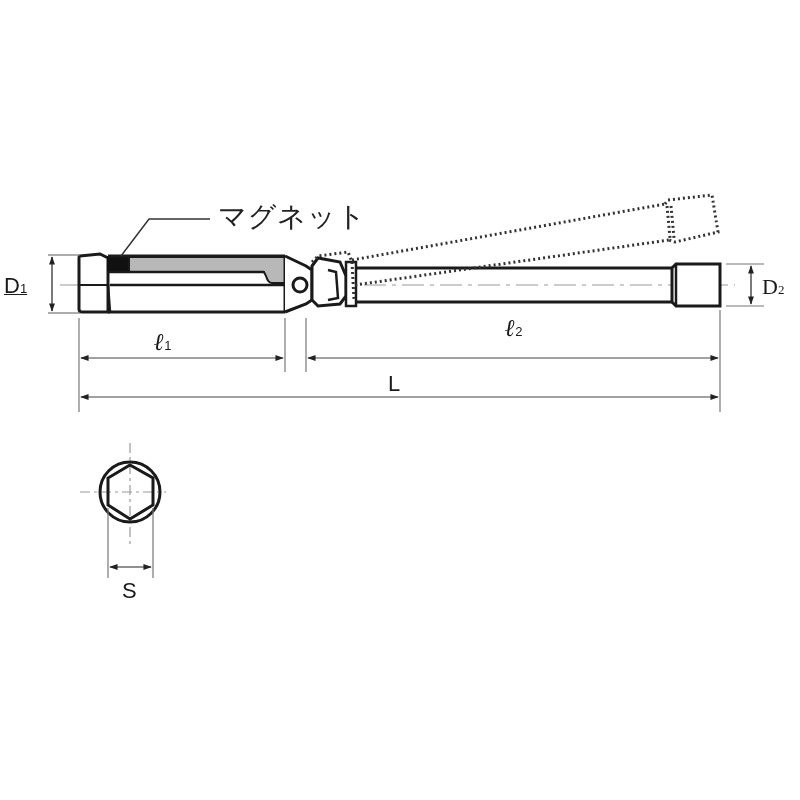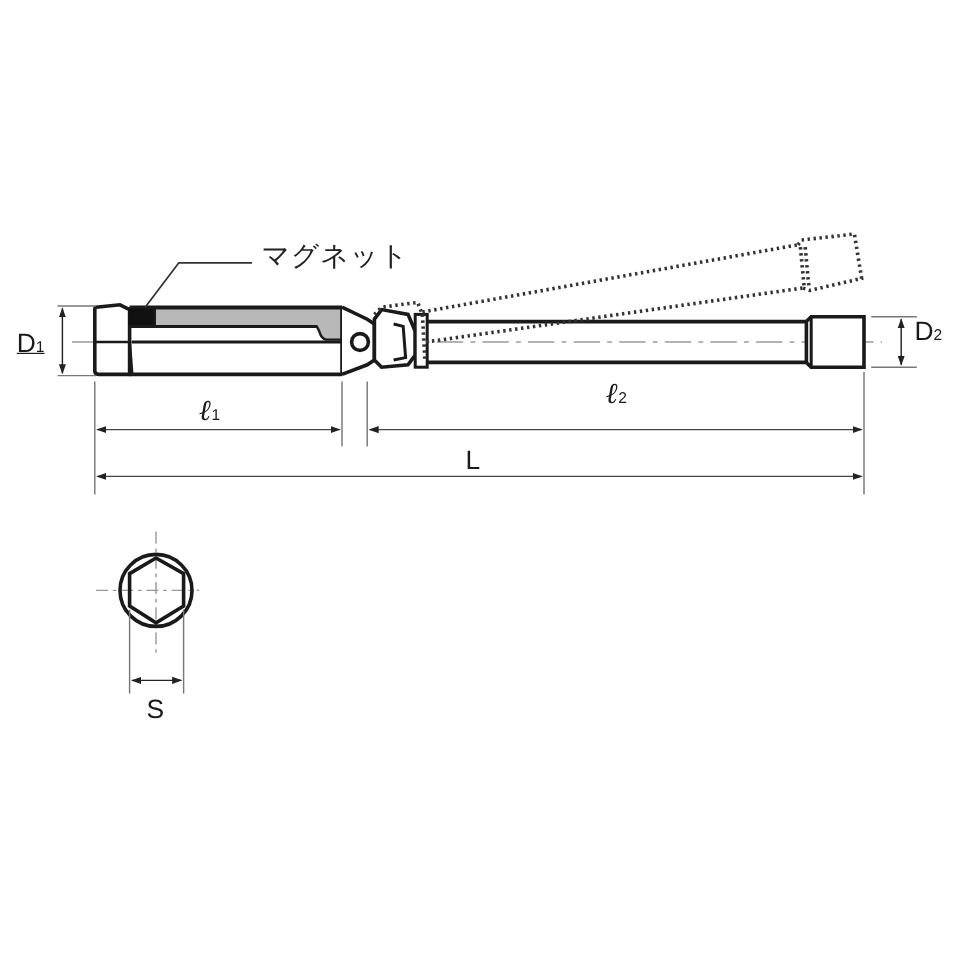"マグネット" .lbl-jp { font-size: 23px -> 28px }
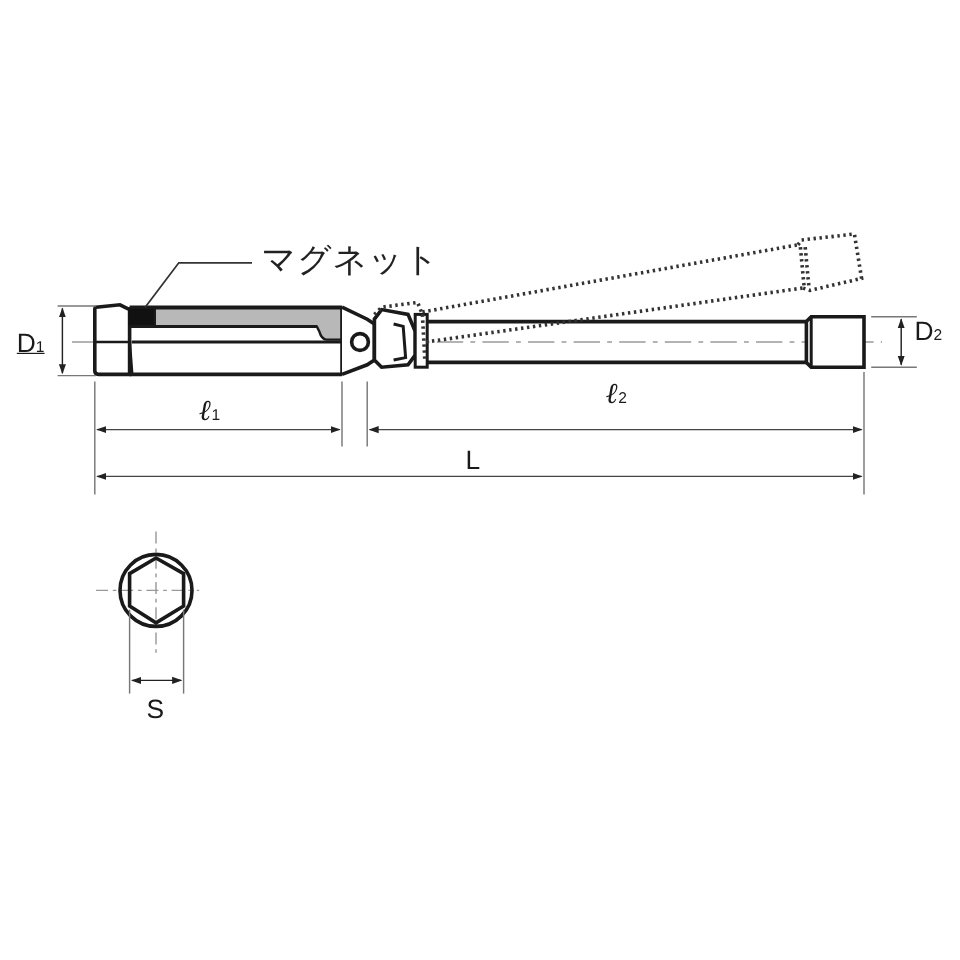"D1" div.lbl { left: 14px -> 4px }
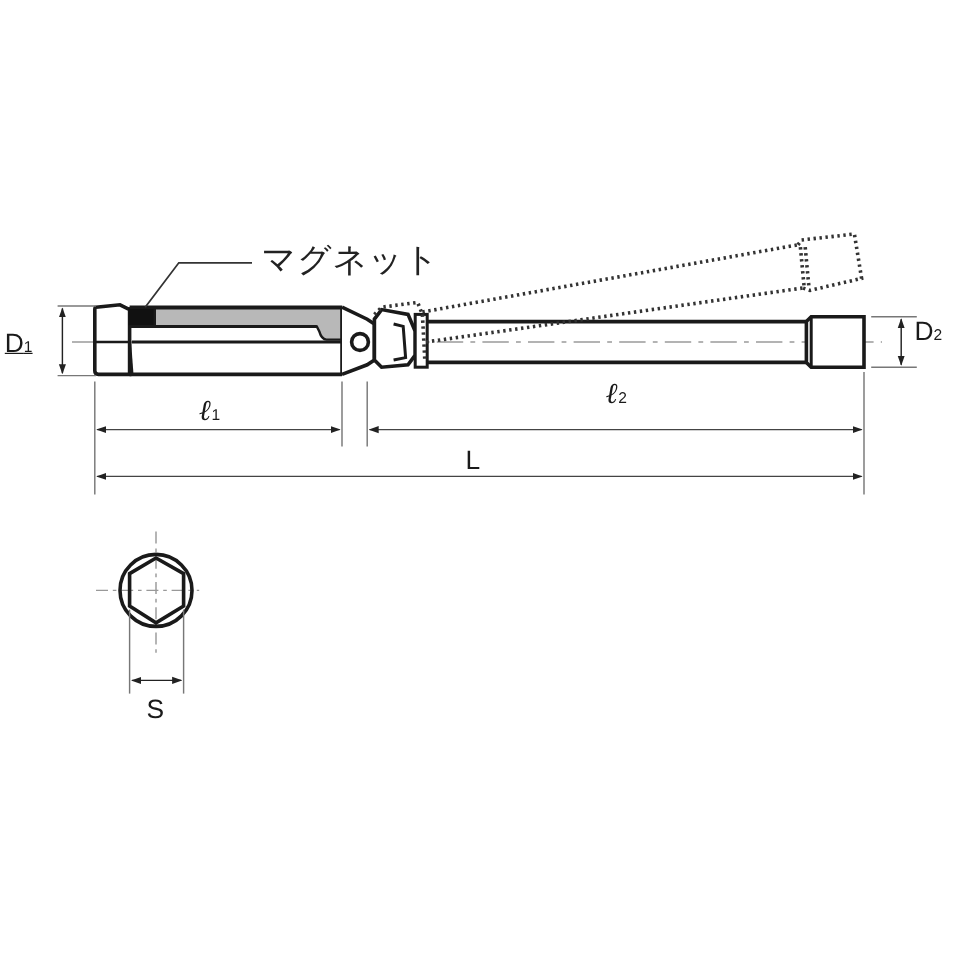"D2" div.lbl { font-family: none -> Liberation Serif, serif; top: 265px -> 276px }
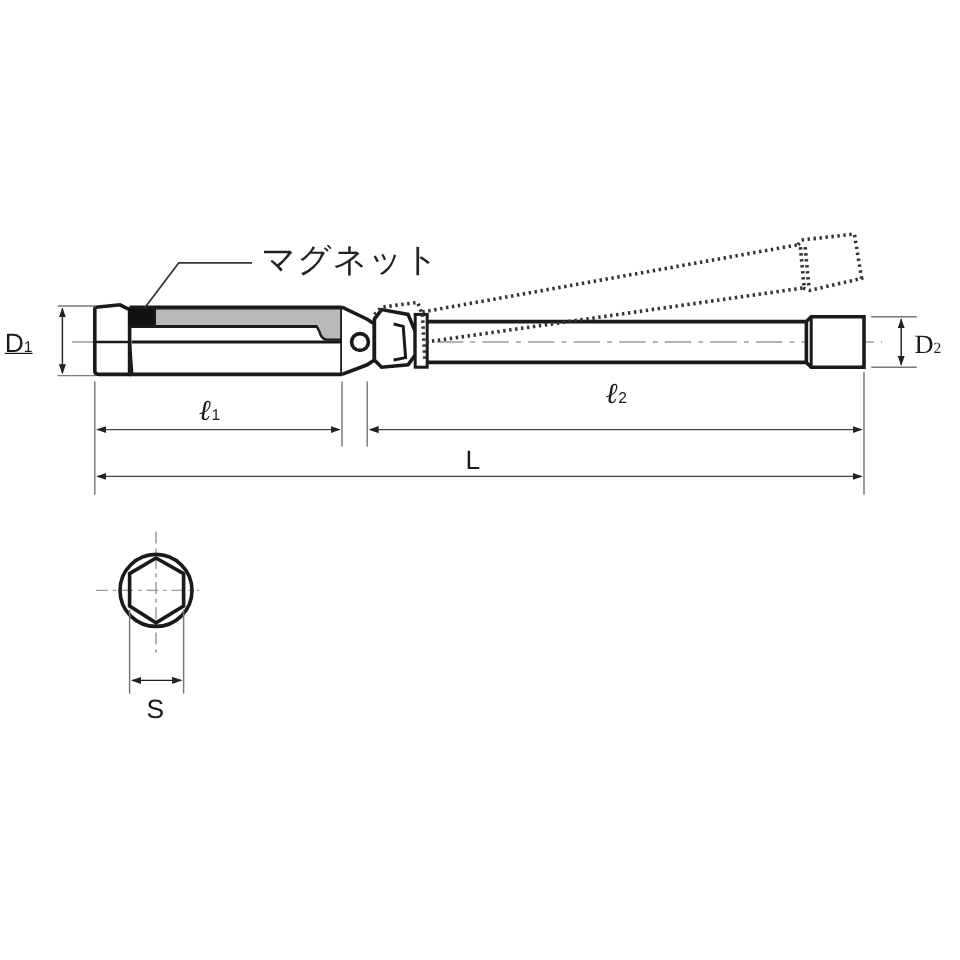"ℓ1" div.lbl { left: 166px -> 154px }
